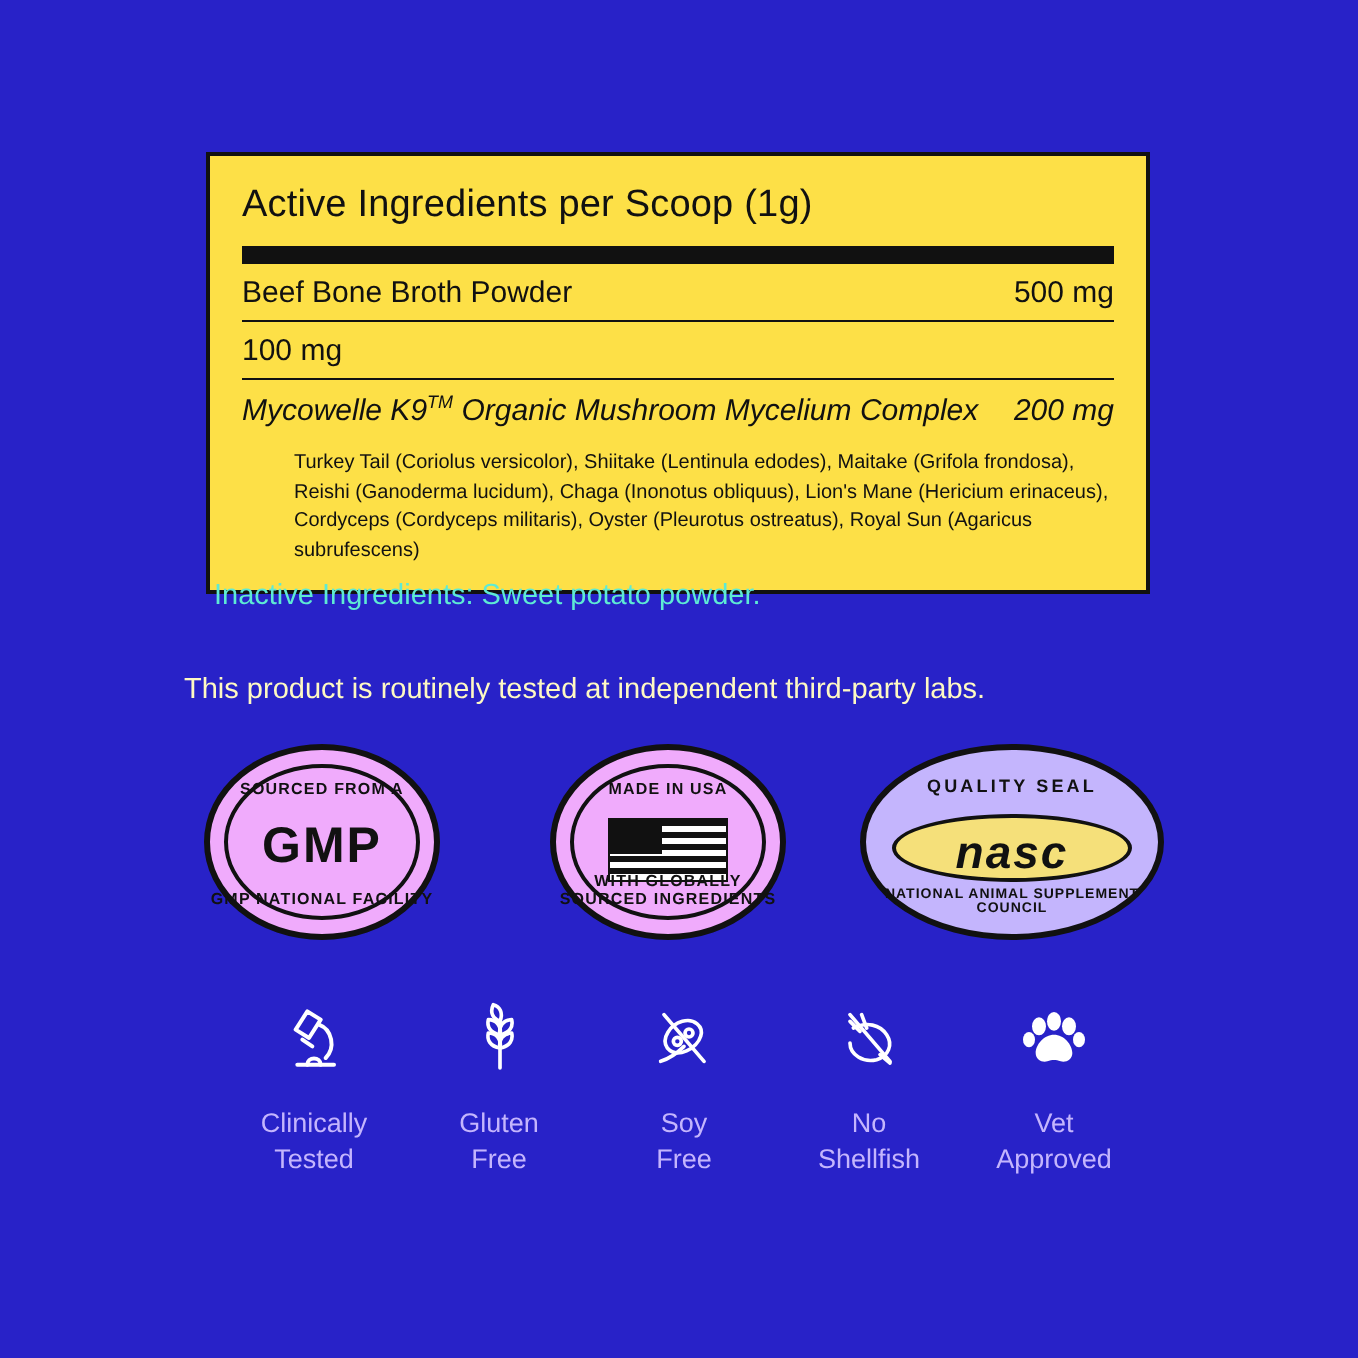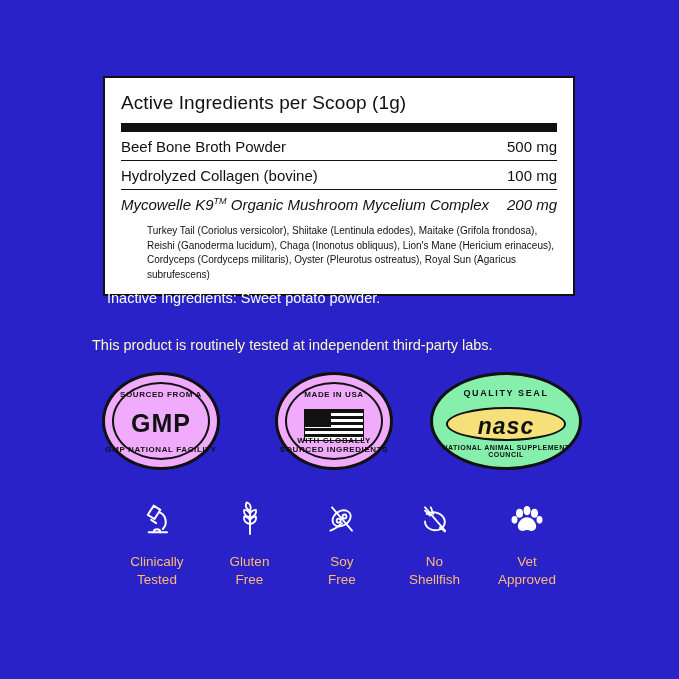"Active Ingredients per Scoop (1g)" .facts-panel { background: #ffffff -> #fde047 }
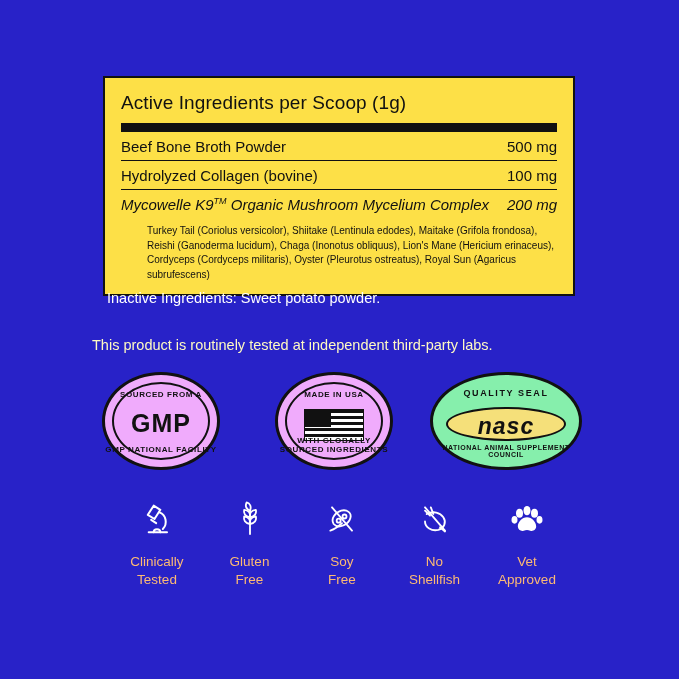"Hydrolyzed Collagen (bovine)" span.ing-name { html: <span>Hydrolyzed Collagen (bovine)</span> -> none }
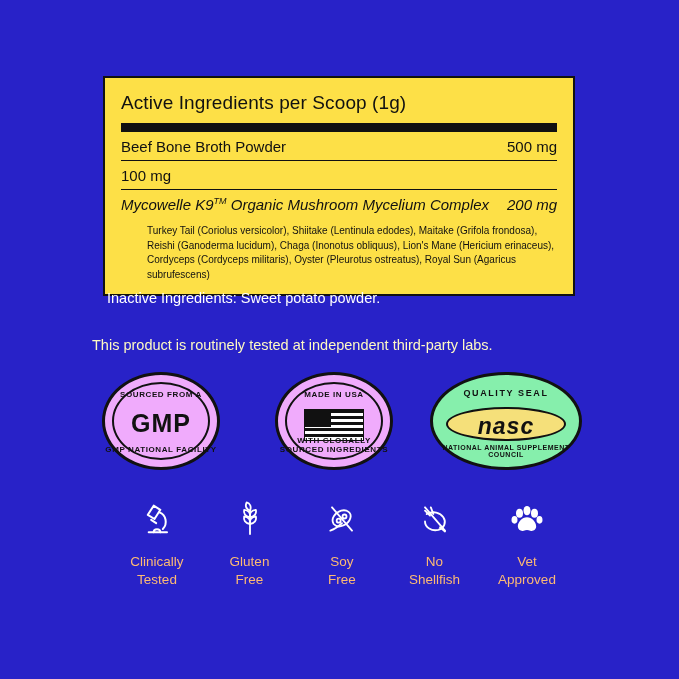"Inactive Ingredients: Sweet potato" .inactive-line { color: #ffffff -> #5eead4 }
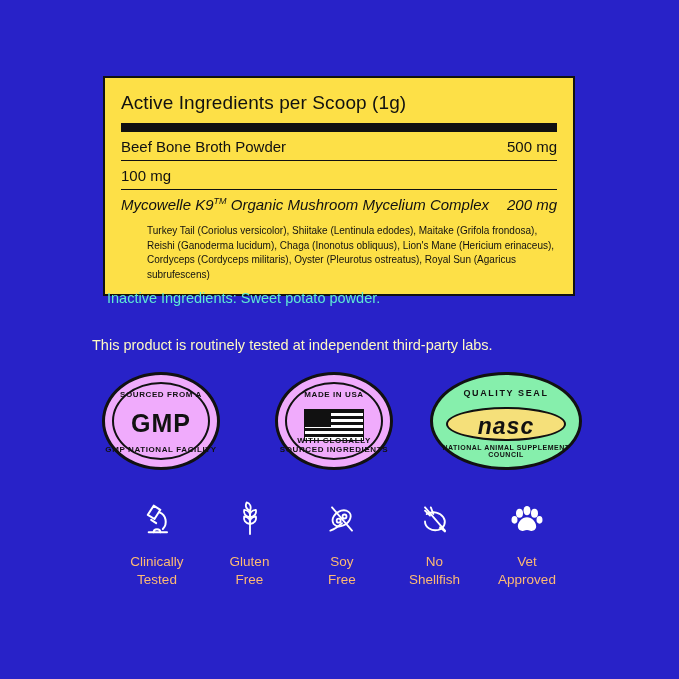"QUALITY SEAL" .nasc-oval { background: #86efac -> #c4b5fd }
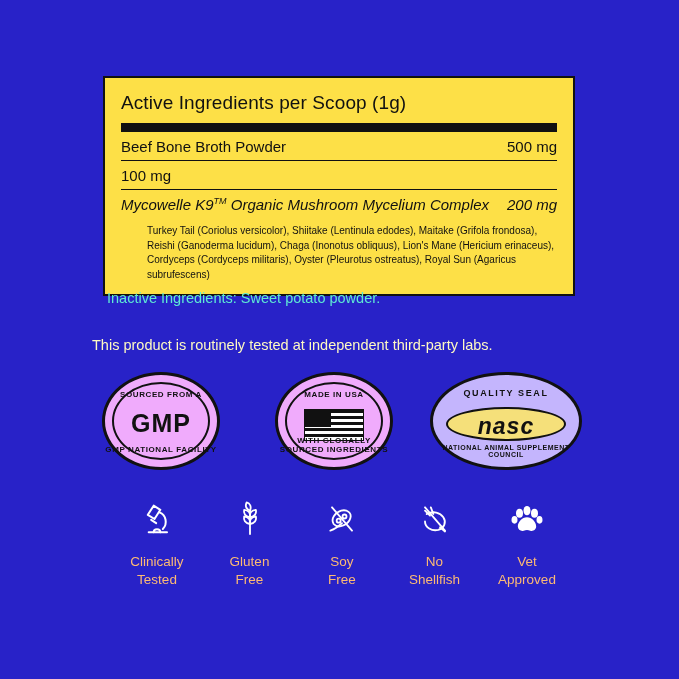"Clinically" .feature { color: #fdba74 -> #c4b5fd }
